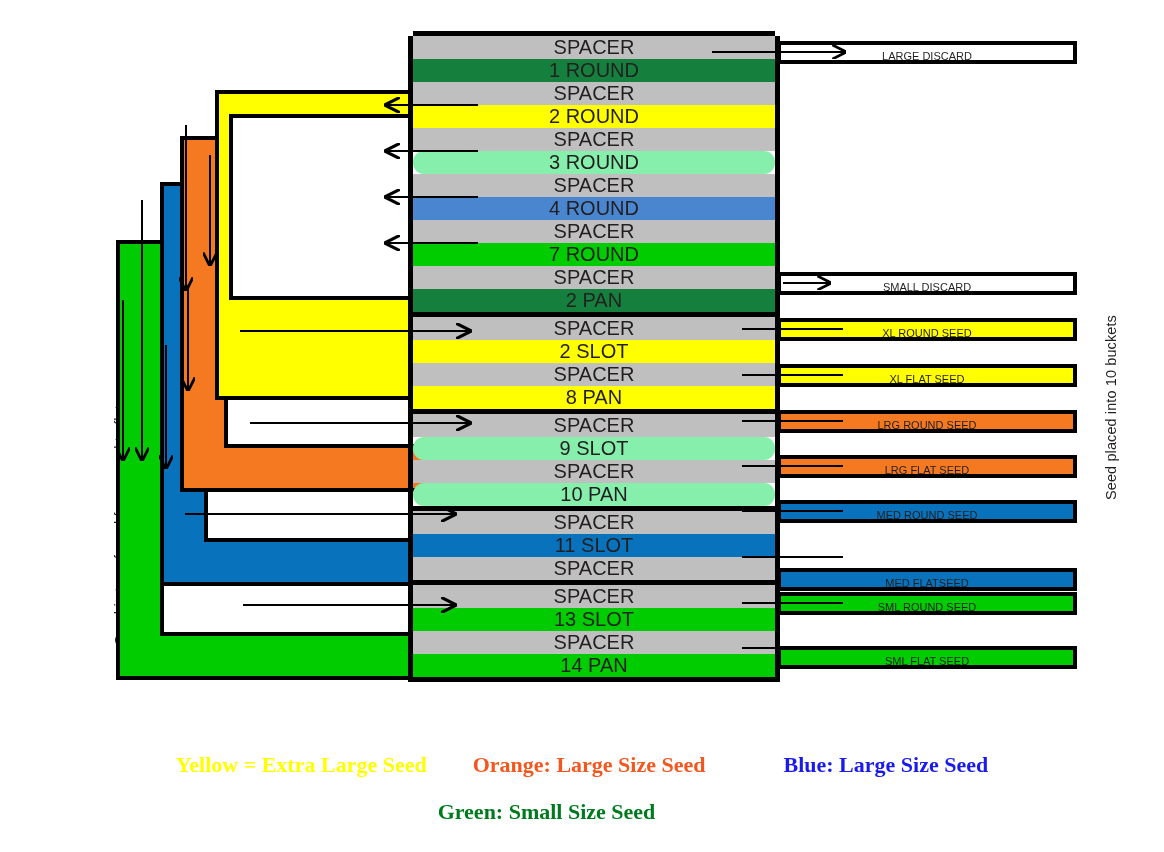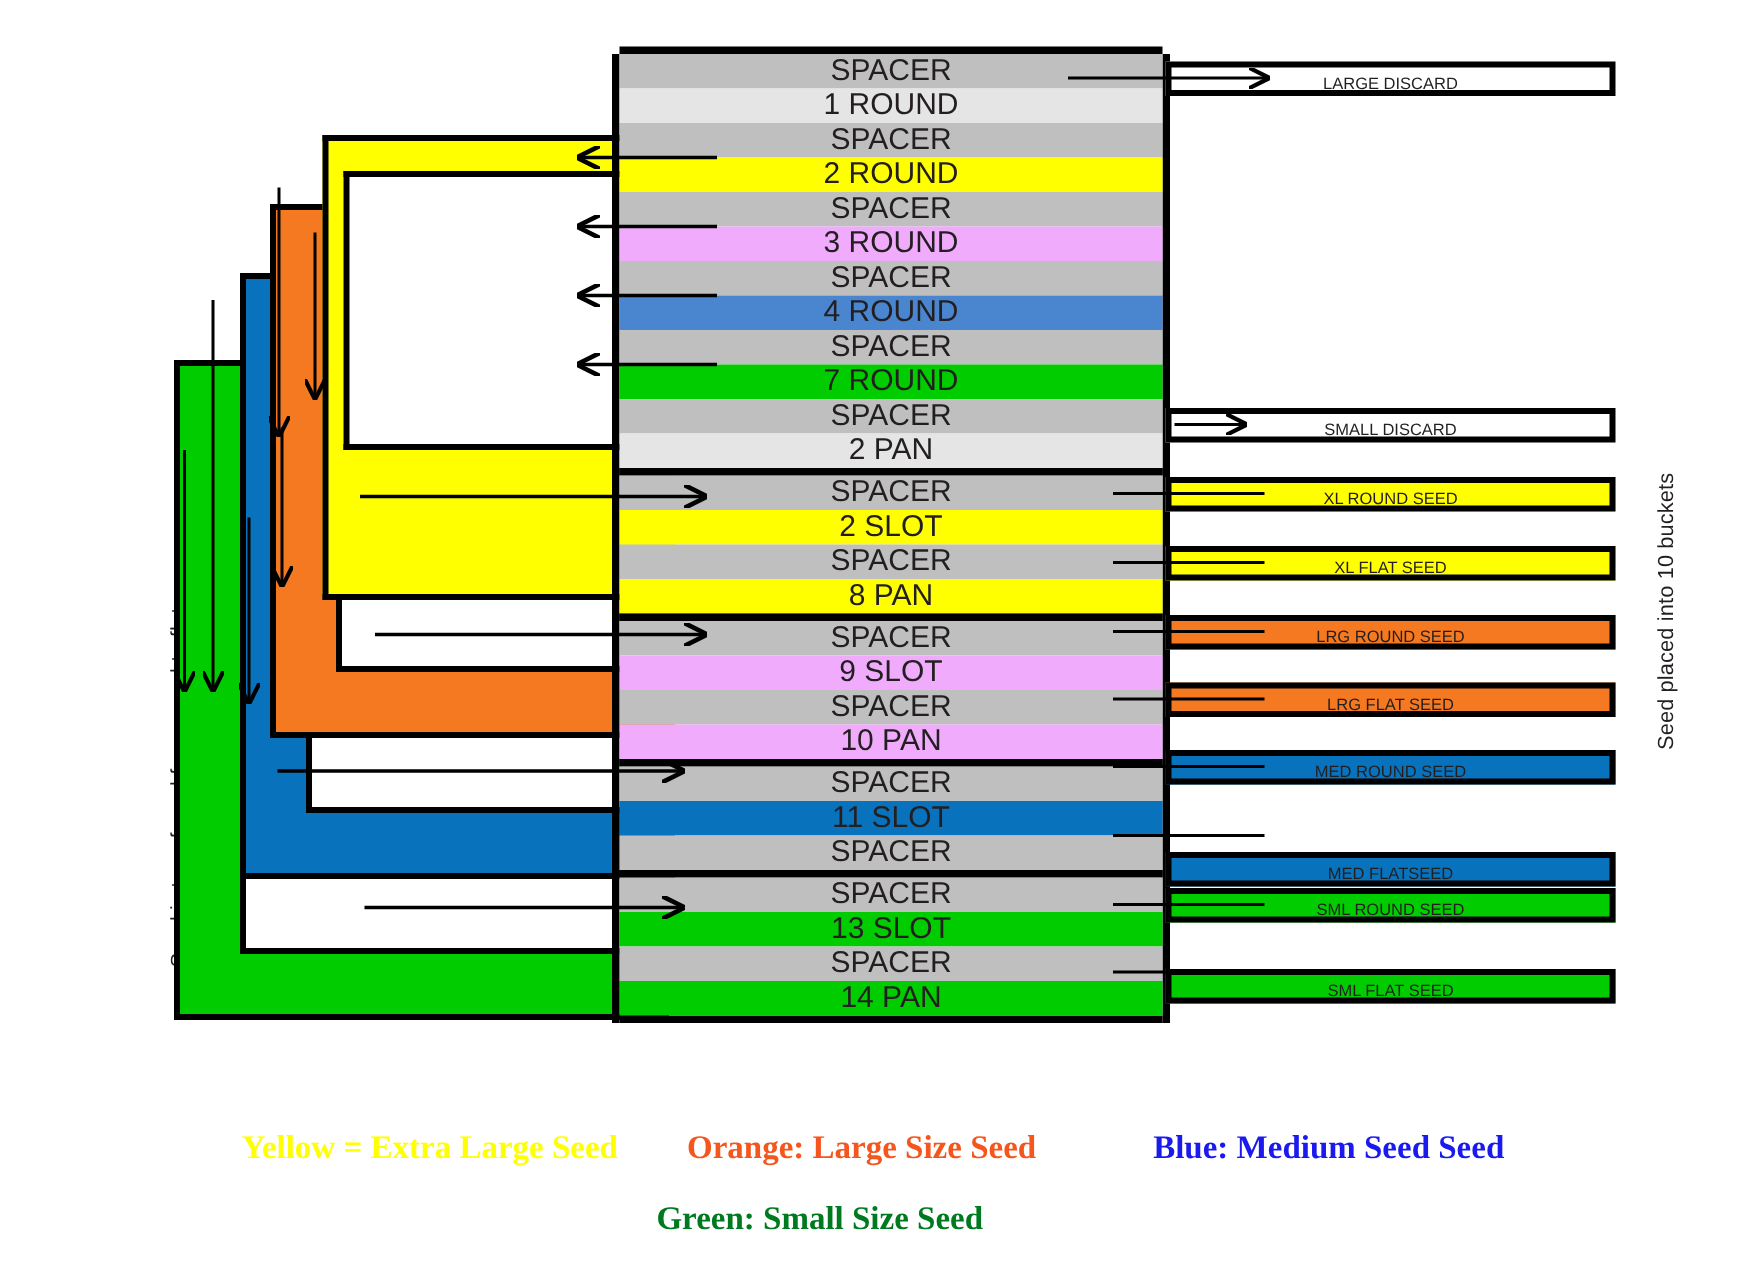"1 ROUND" .row.white { background: #e5e5e5 -> #15803d }
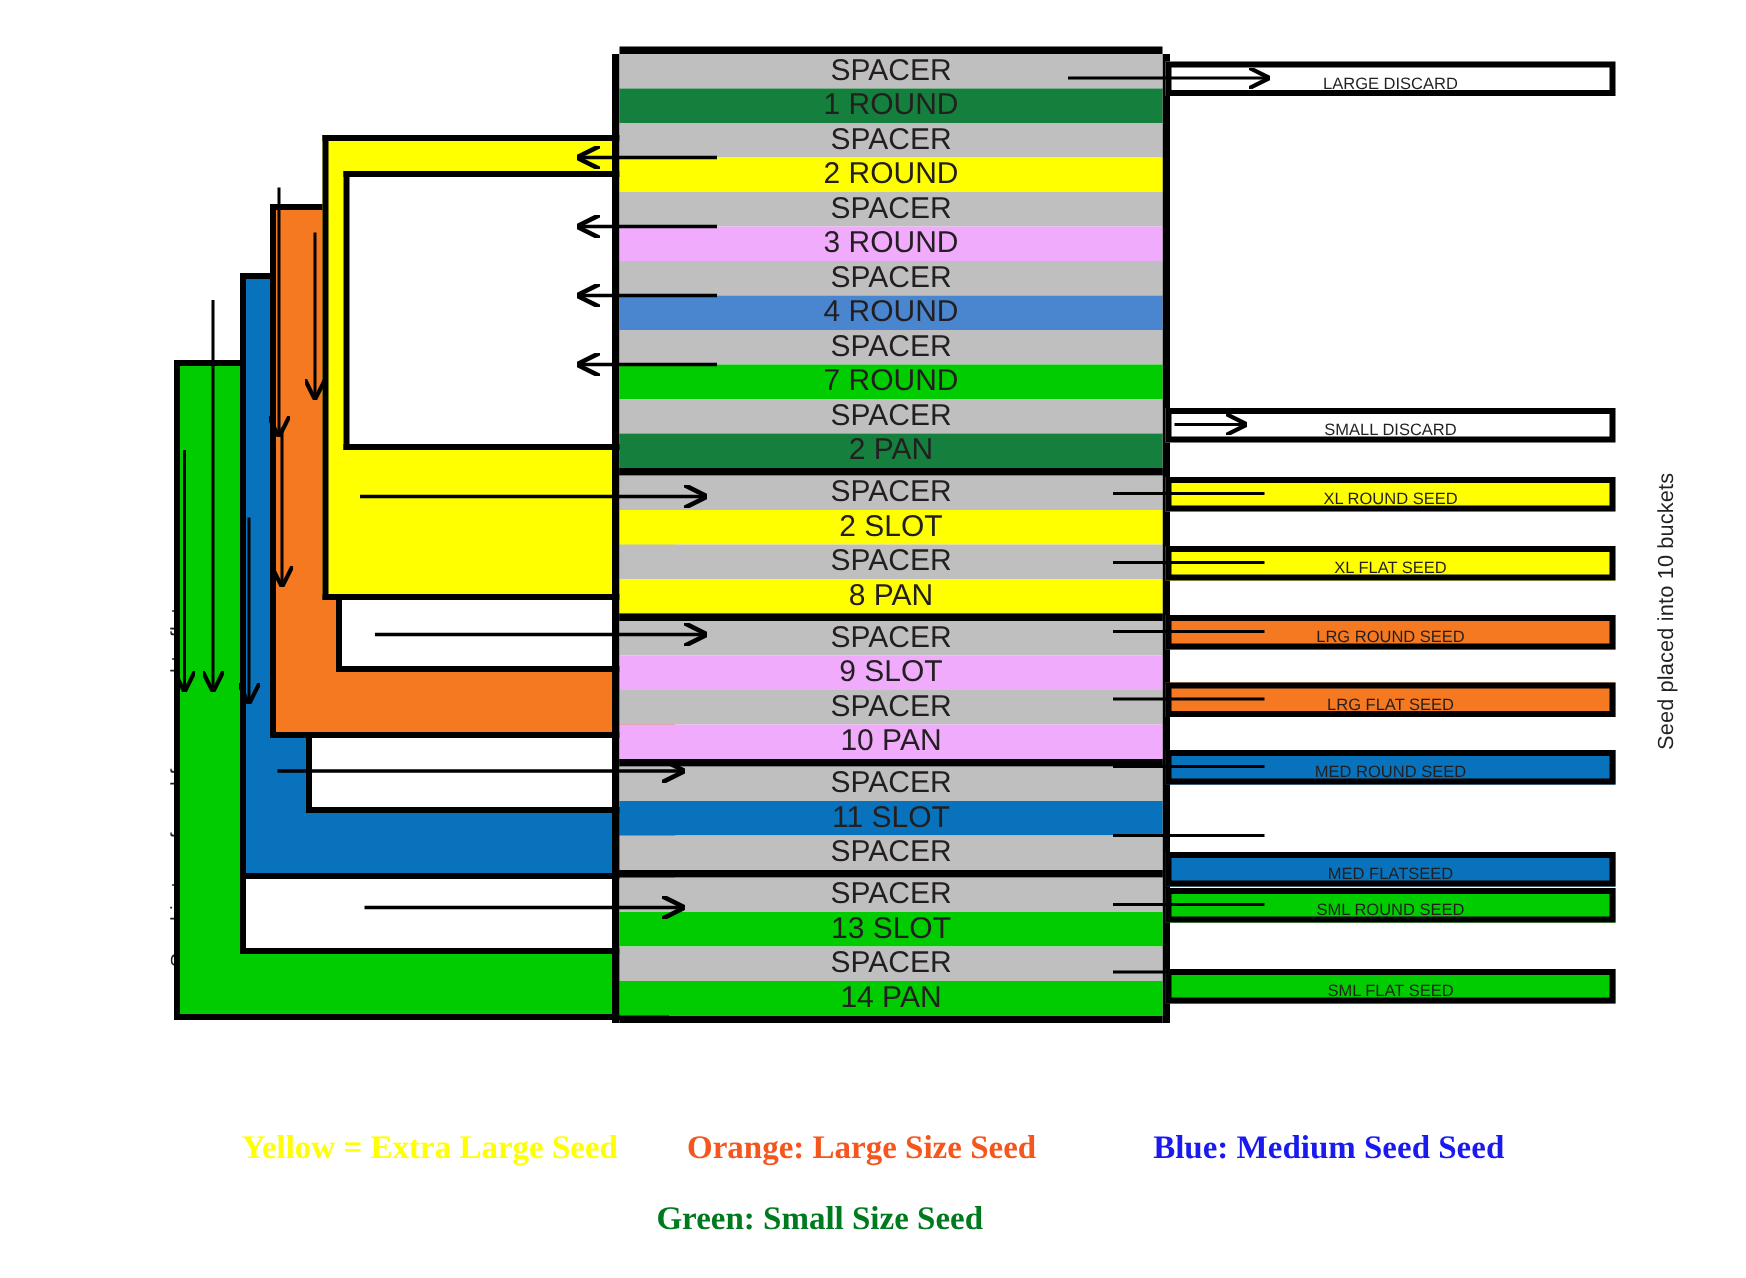"3 ROUND" .row.orange { background: #f0abfc -> #86efac; border-radius: none -> 11px }
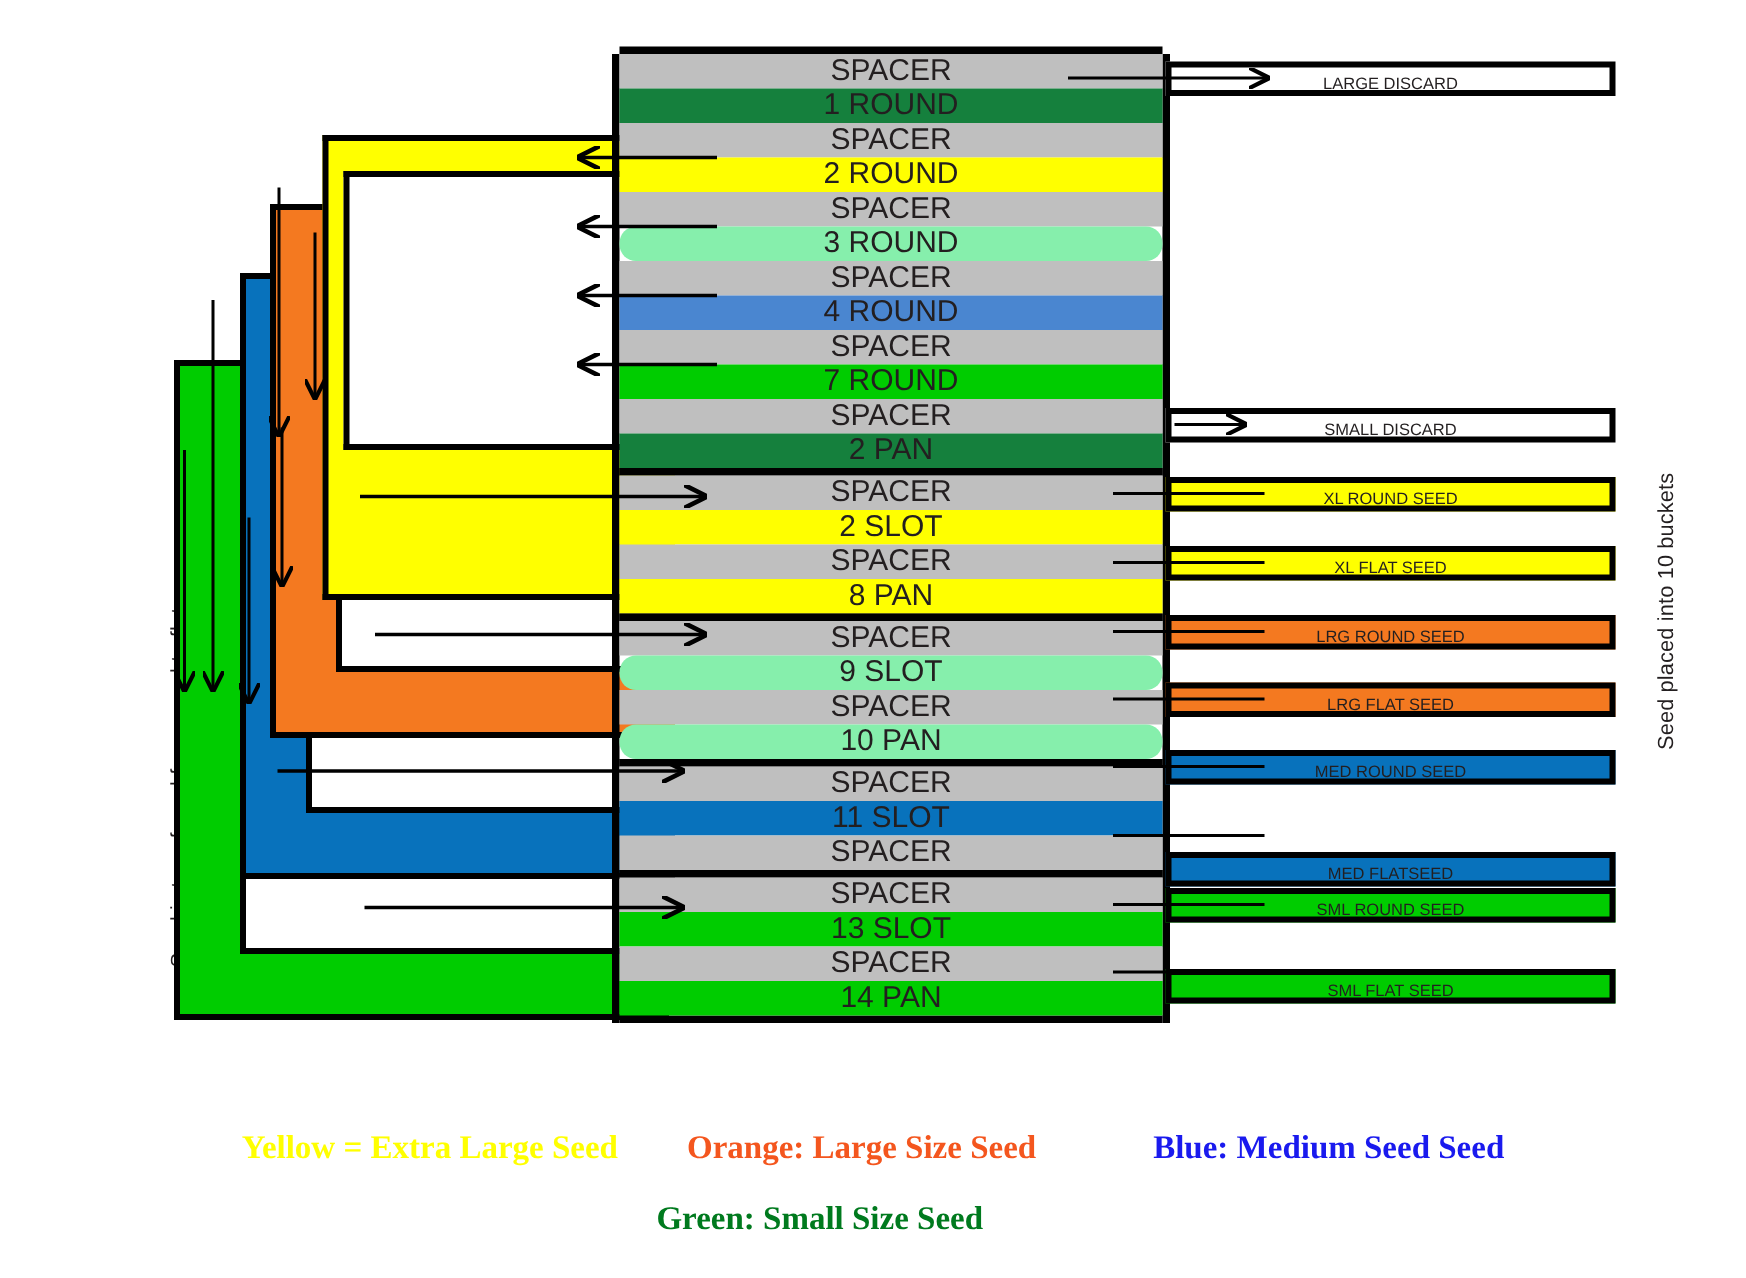"Blue: Medium Seed Seed" div.lg { text: Medium Seed -> Large Size }
